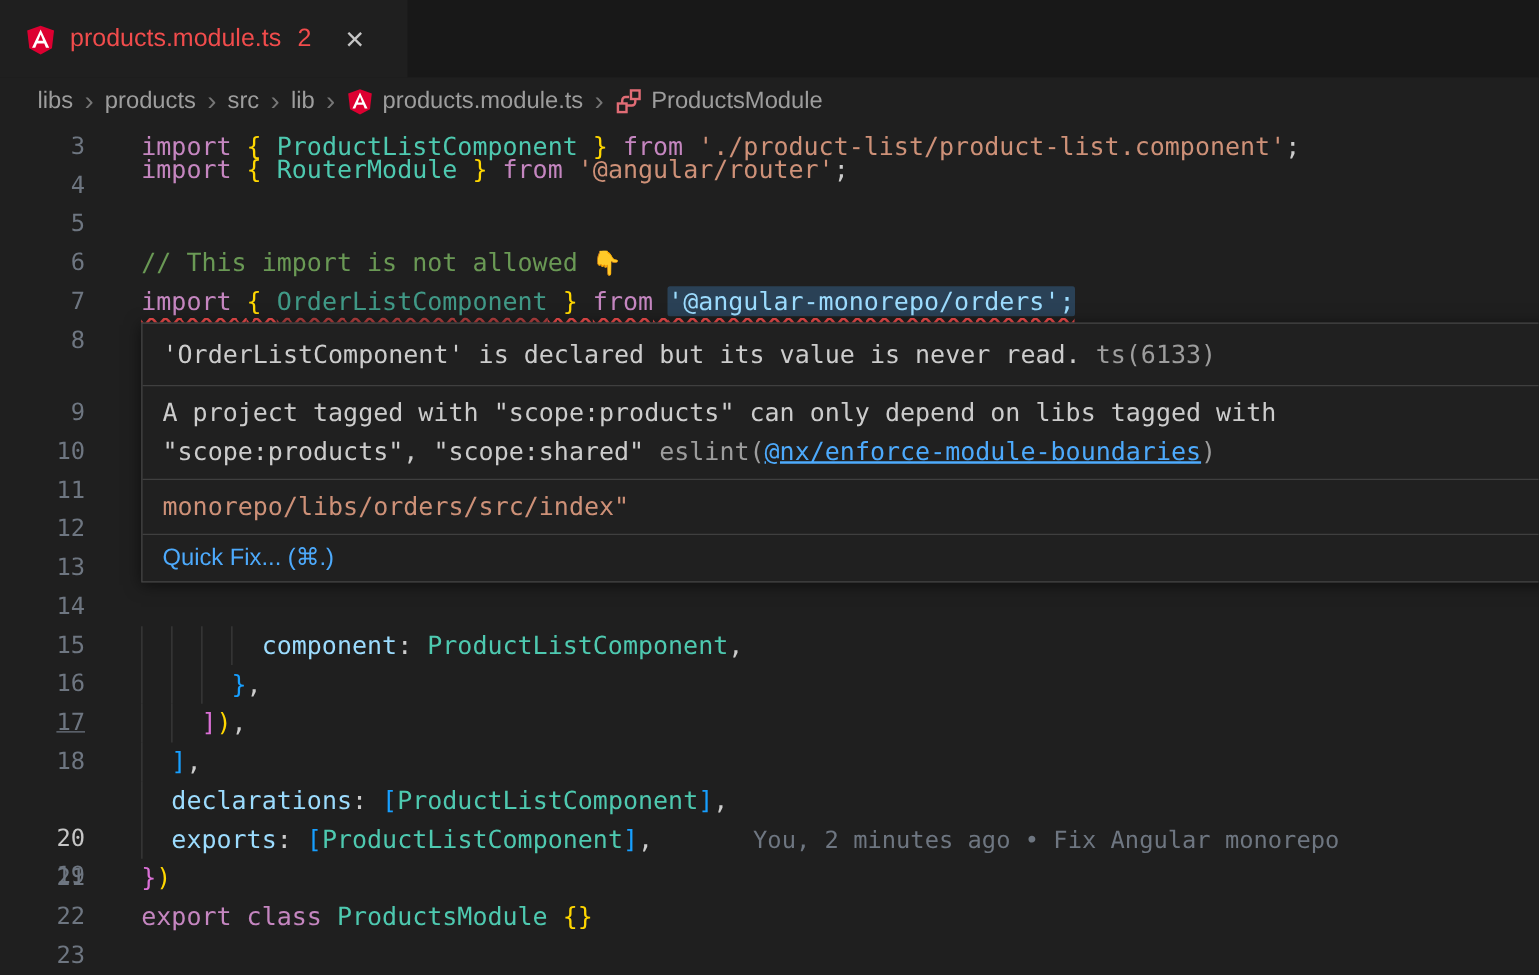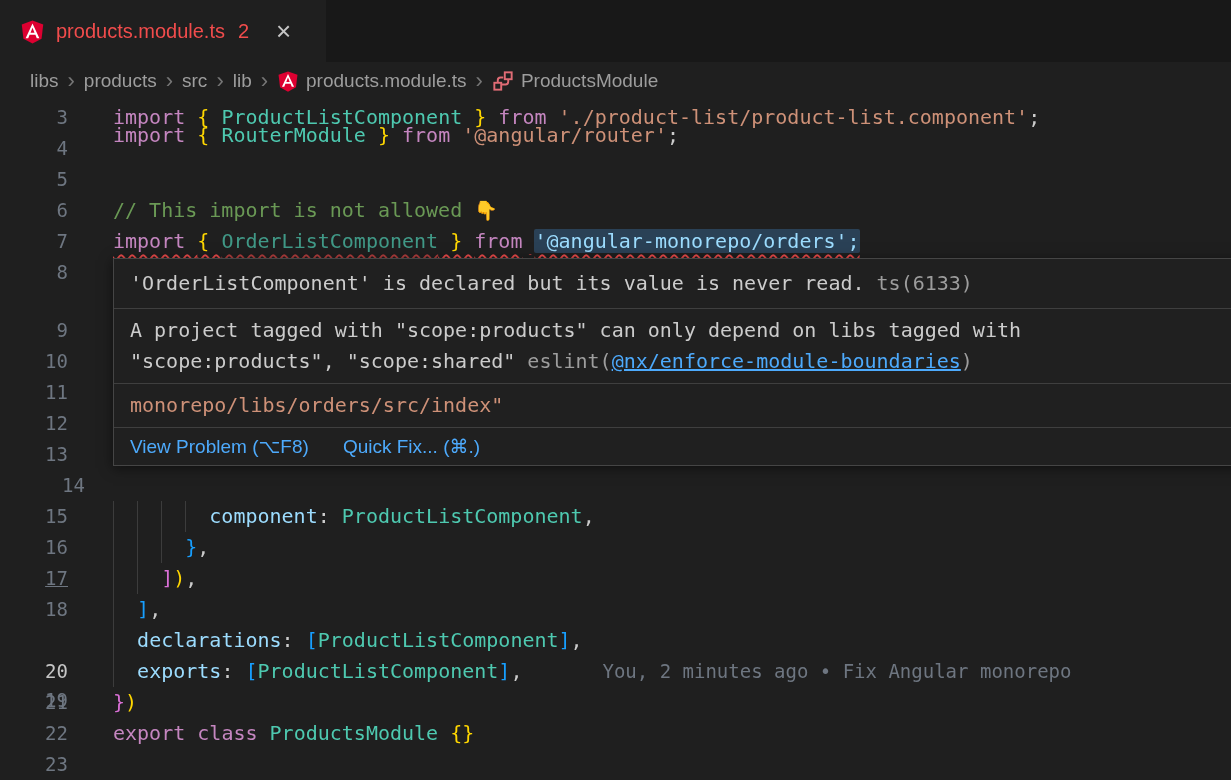"View Problem (⌥F8)" a.action-link { html: <a>View Problem (⌥F8)</a> -> none }
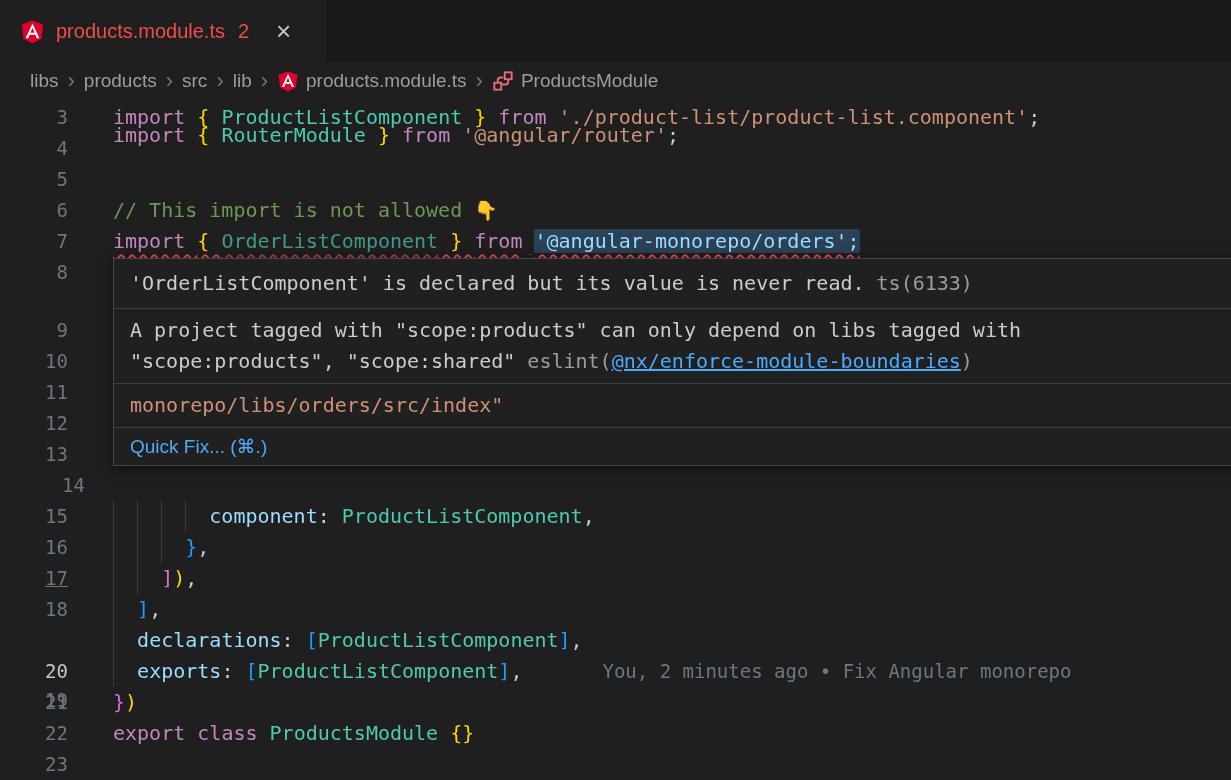"14" div.line-number { margin-left: 17px -> none }
